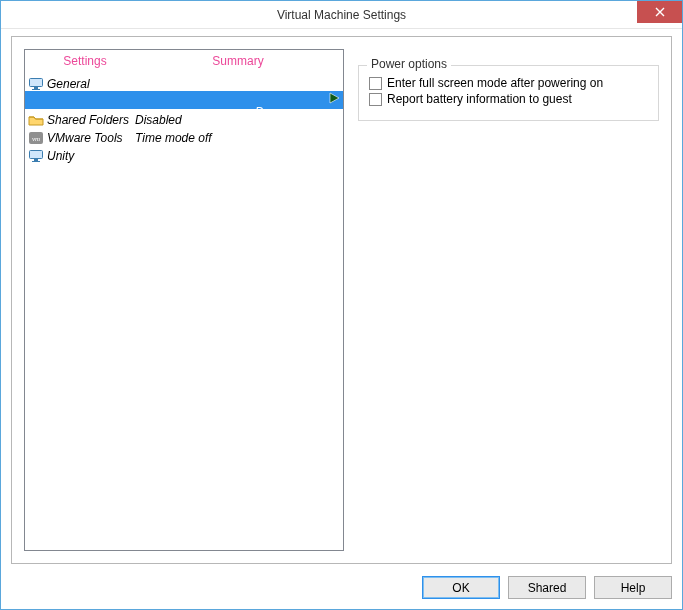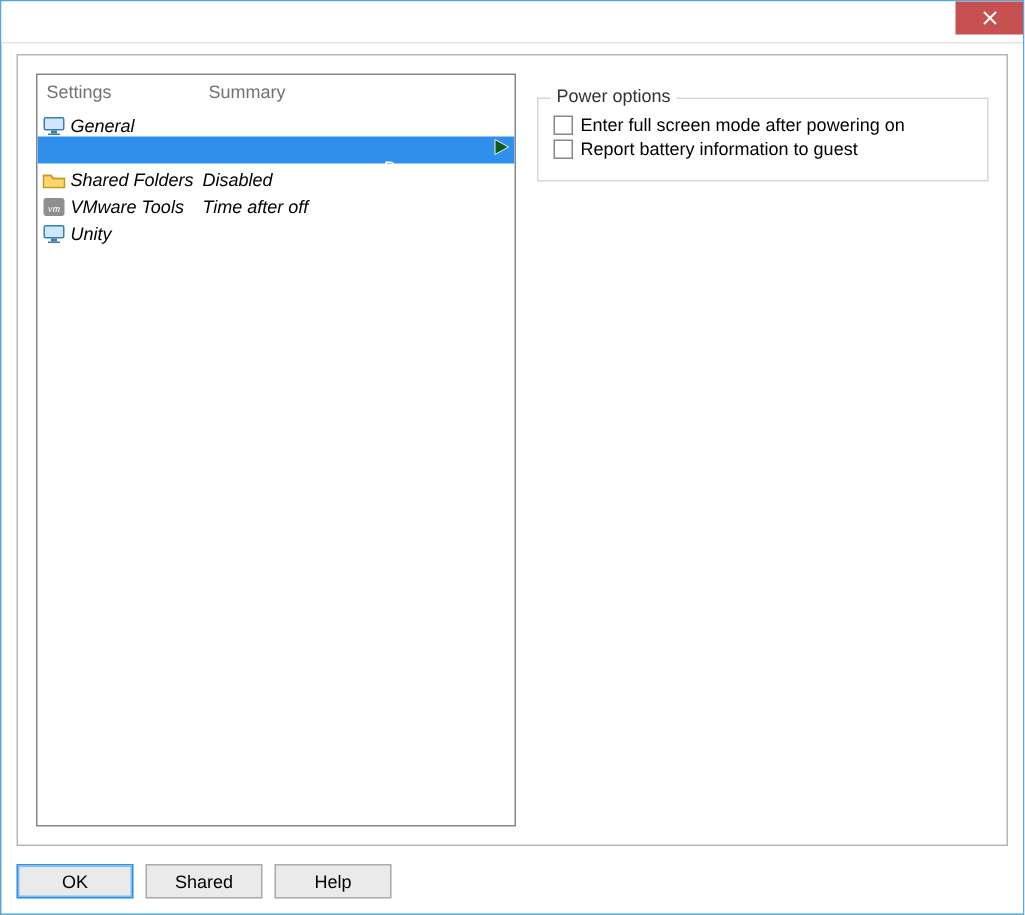"Virtual Machine Settings" span.title { html: none -> <span>Virtual Machine Settings</span> }
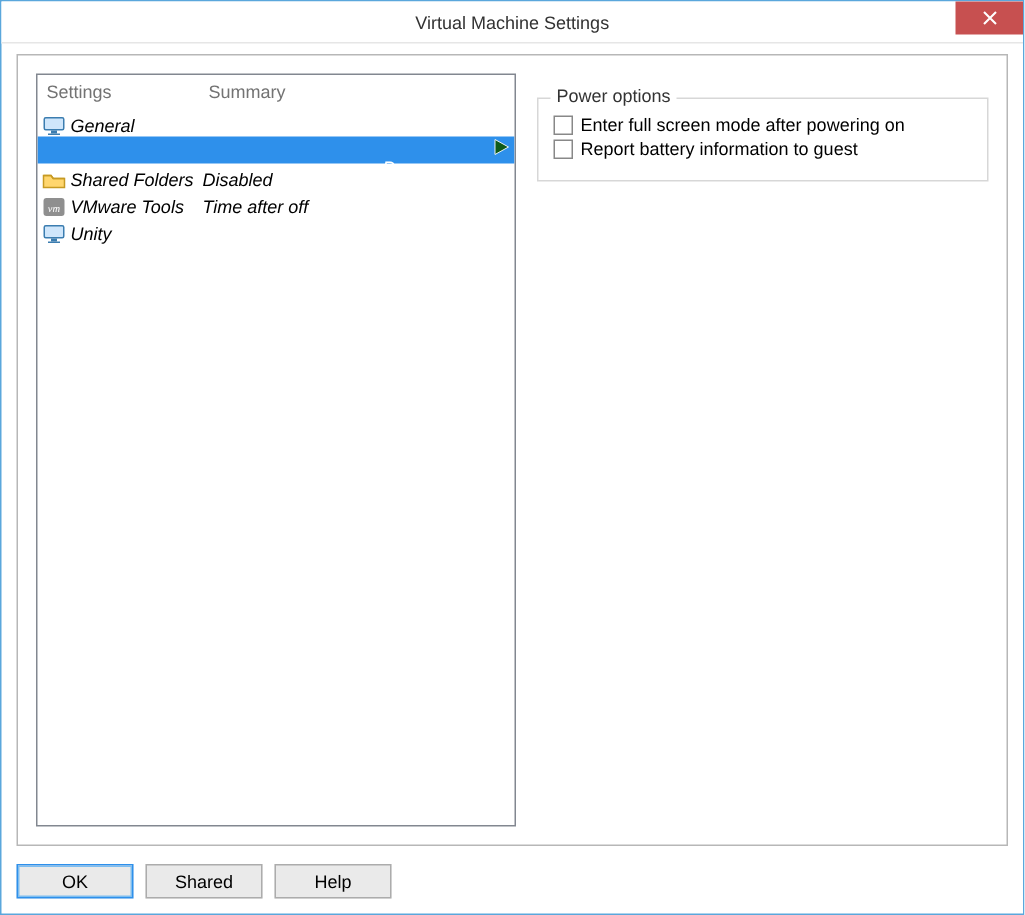"Settings" .list-header { color: #737373 -> #ec4899; text-align: none -> center }
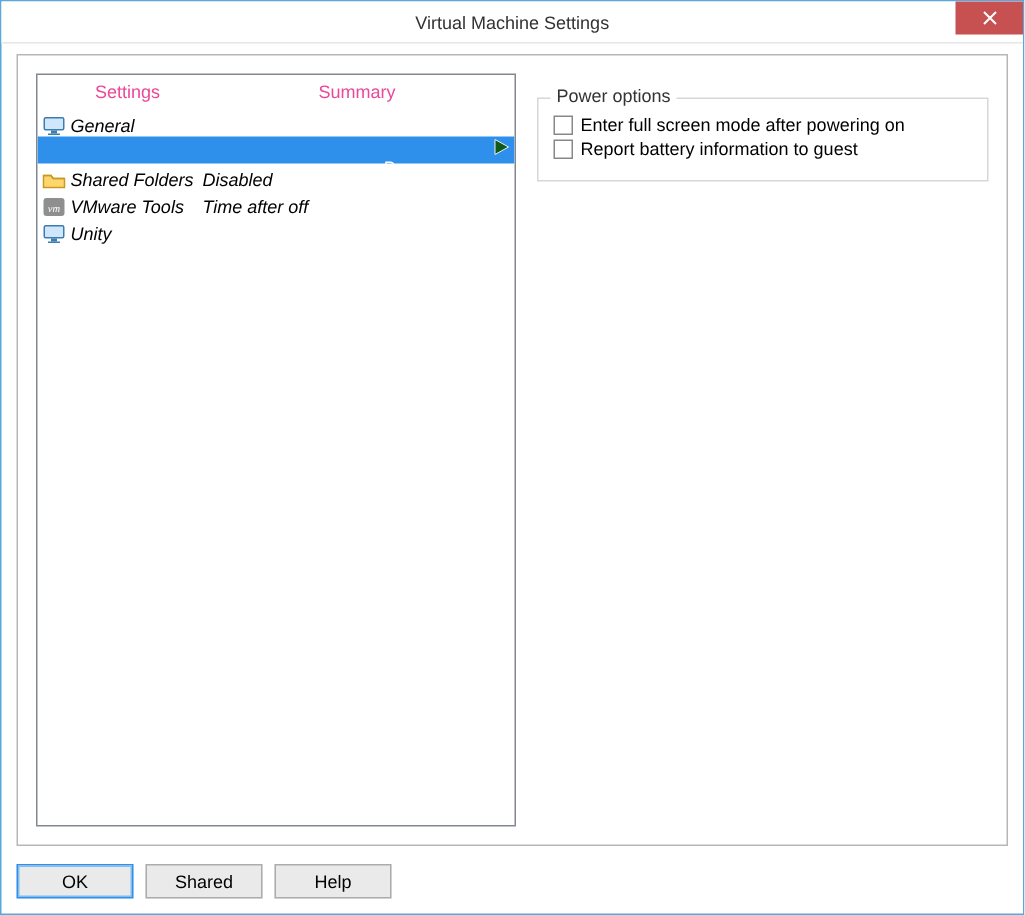"Time after off" span.summary { text: after -> mode }
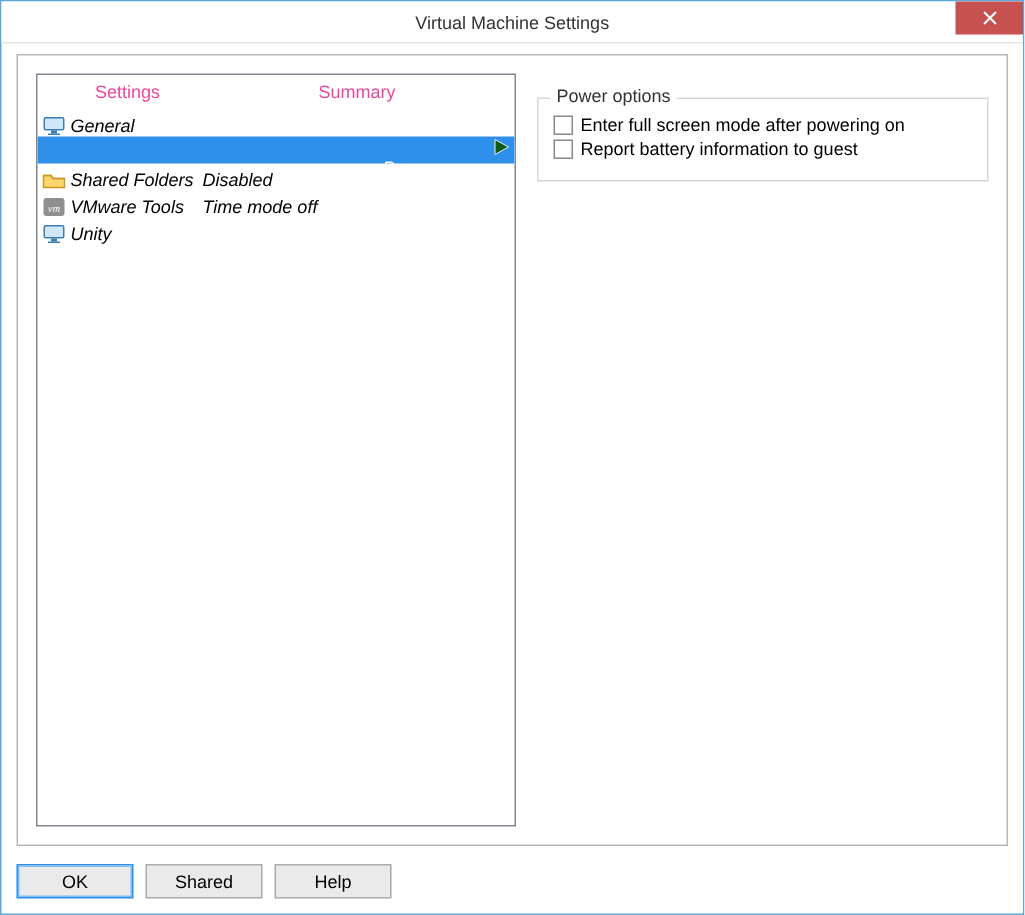"OK" .button-row { justify-content: flex-start -> flex-end }
